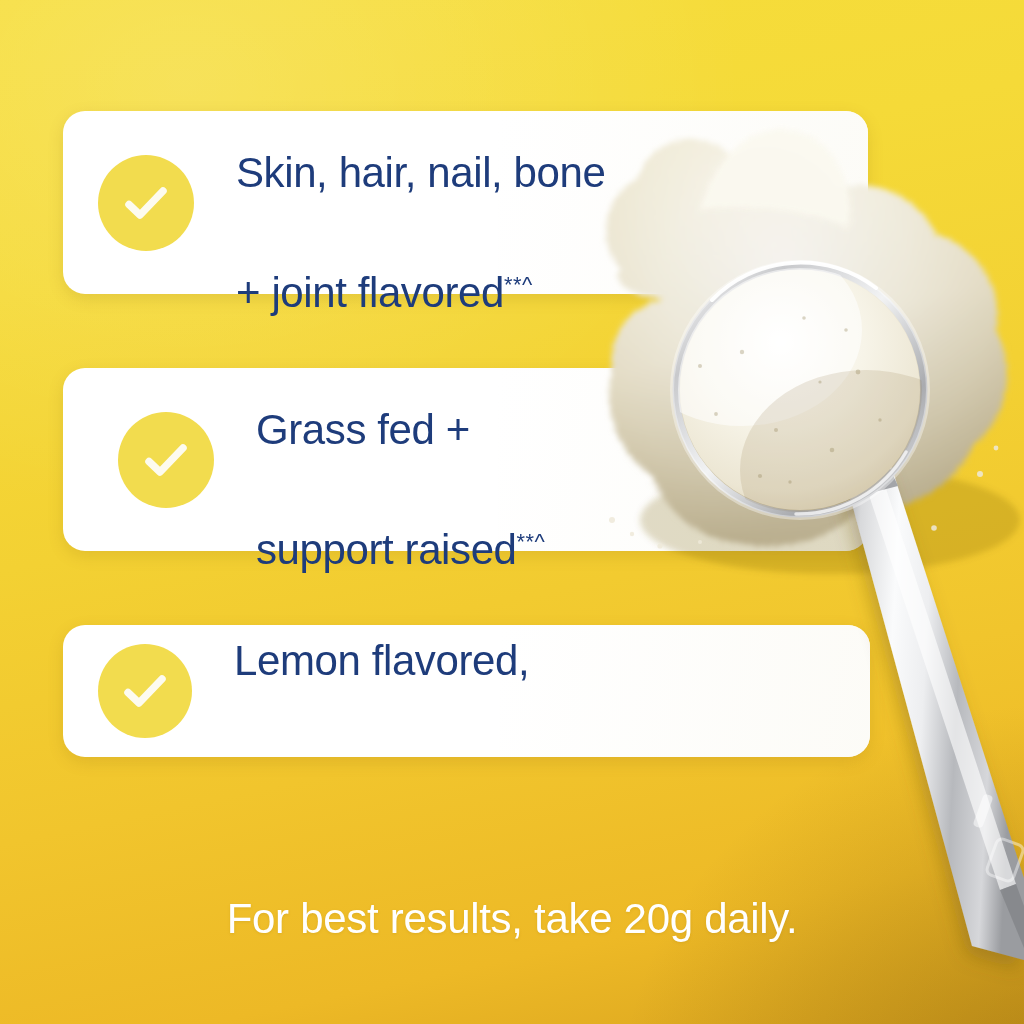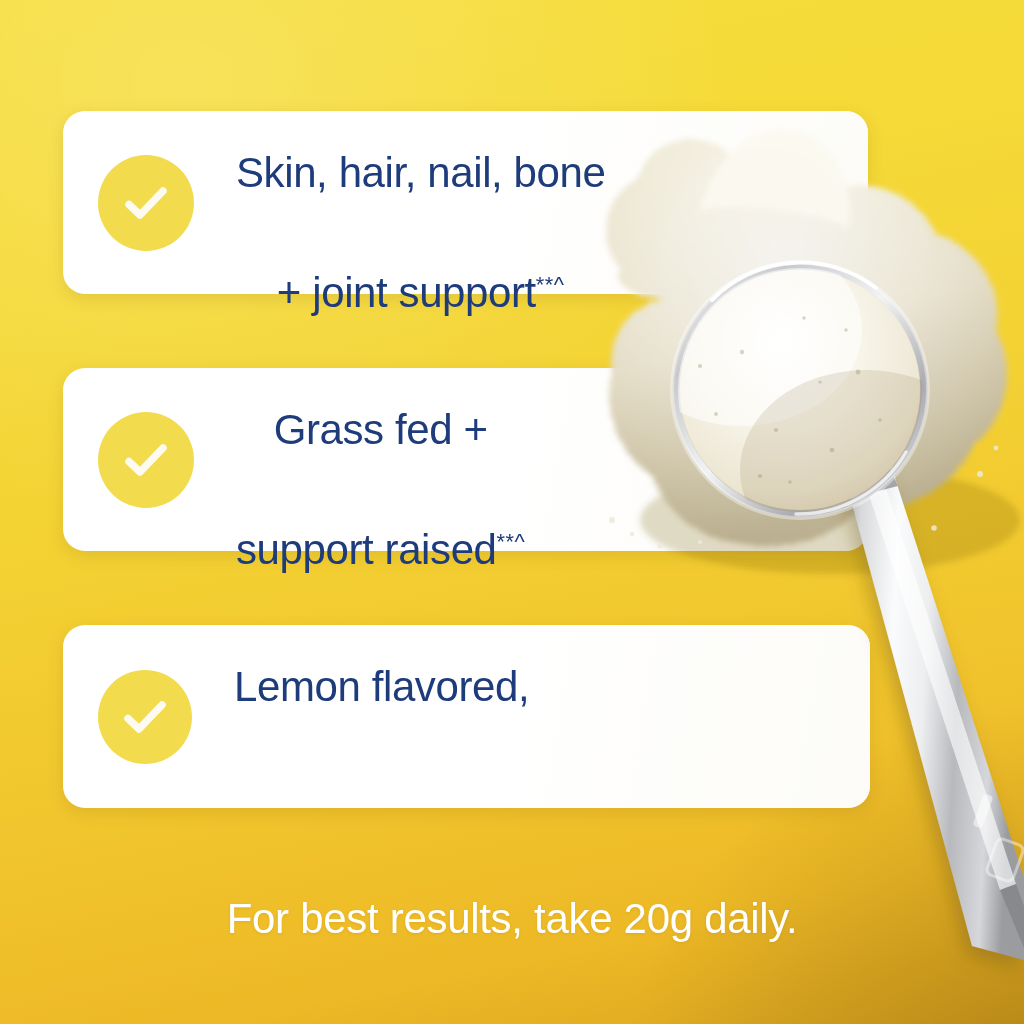"Skin, hair, nail, bone" .card { text-align: center -> none }
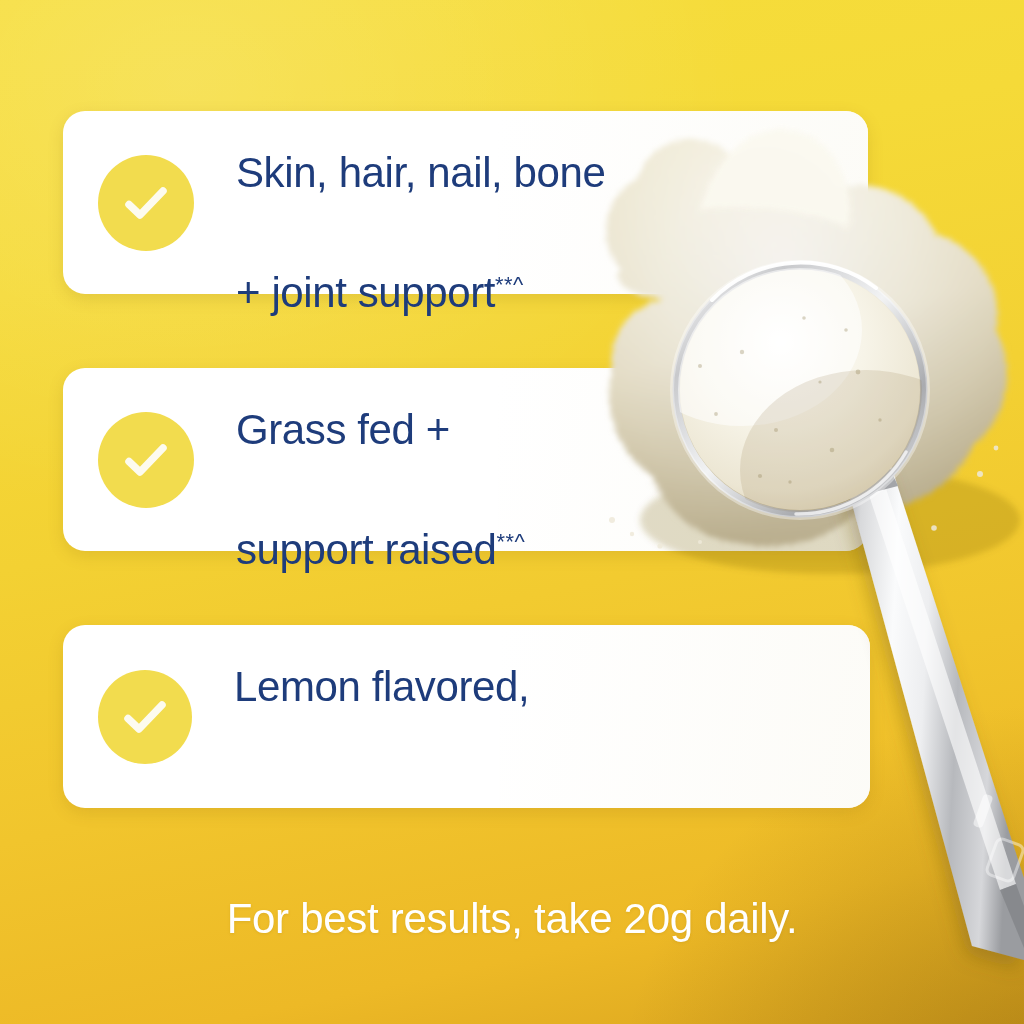"+ joint support" span { text: support -> flavored }
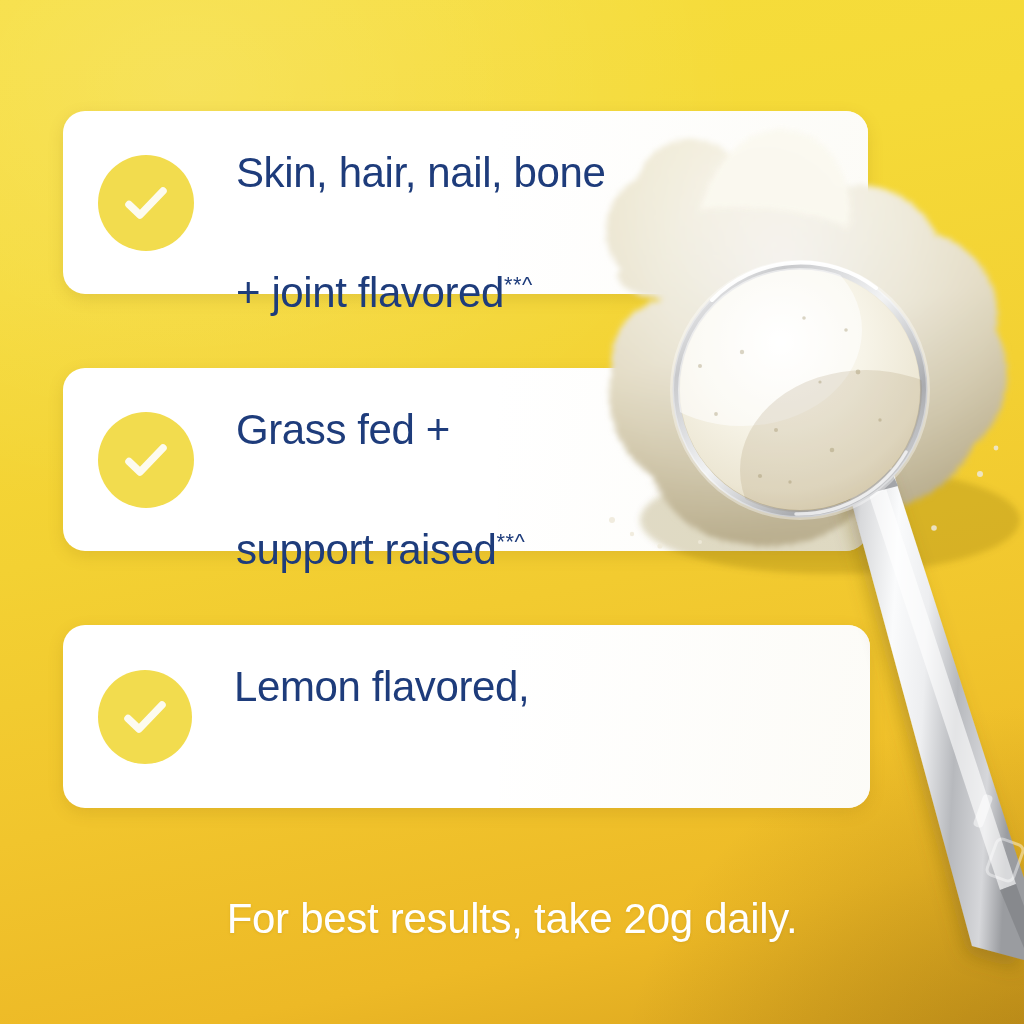"Grass fed +" .card-2 { padding-left: none -> 20px }
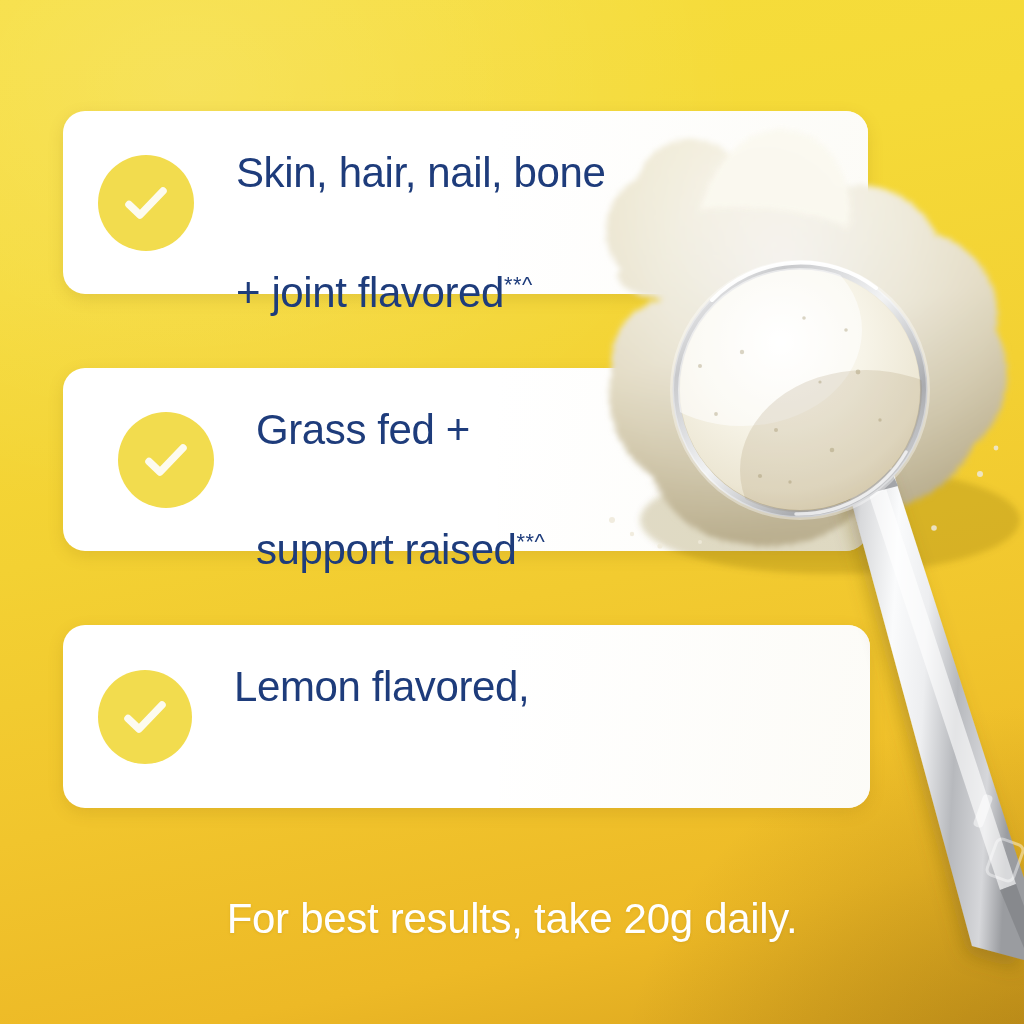"Lemon flavored," .card-3 { height: 183px -> 132px }
